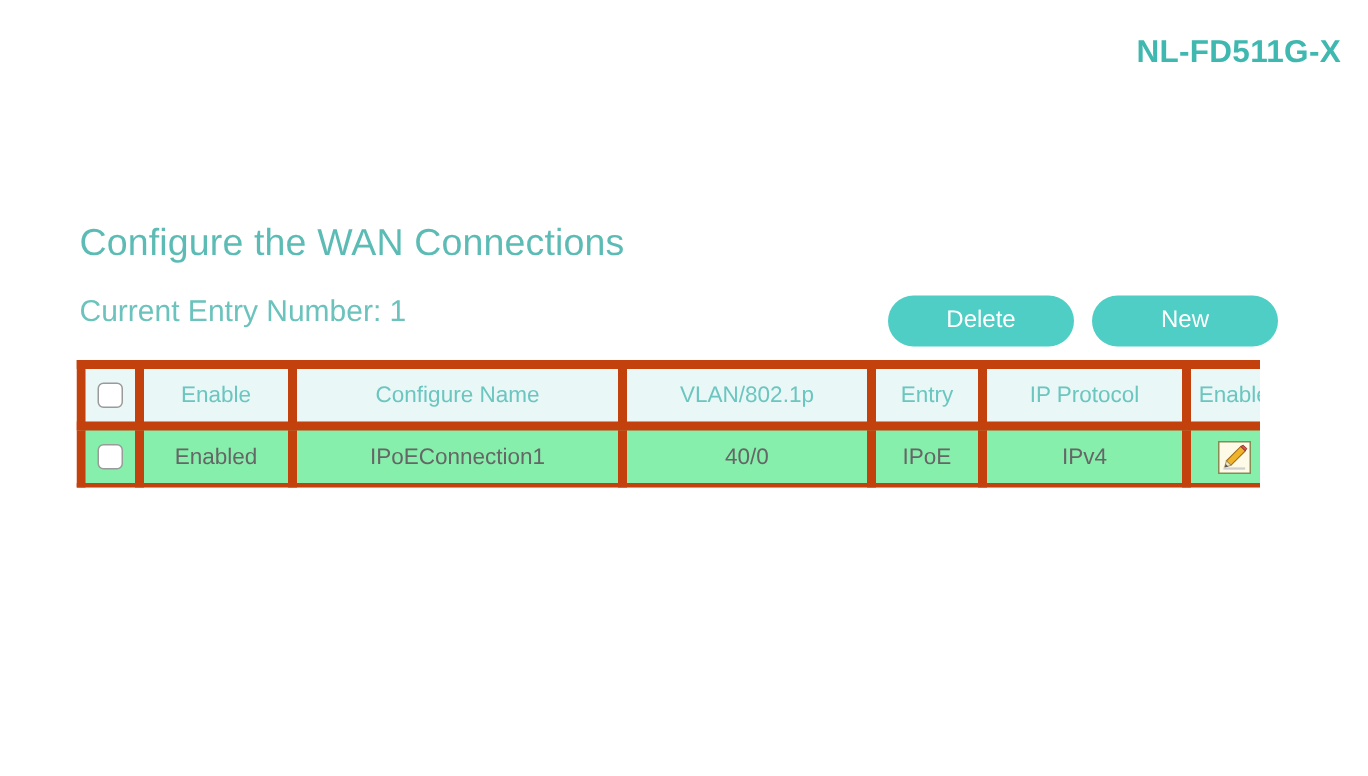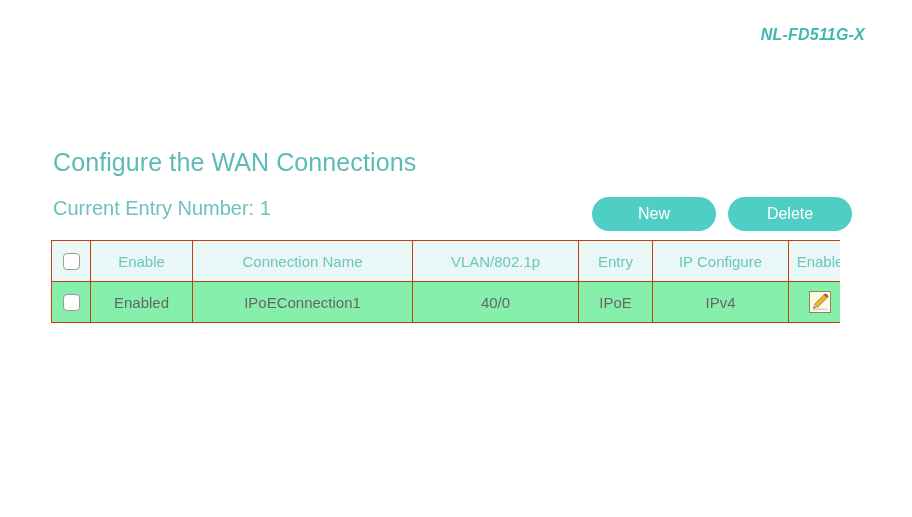"NL-FD511G-X" .device-name { font-size: 16px -> 21px; font-style: italic -> none; margin-right: 29px -> none }
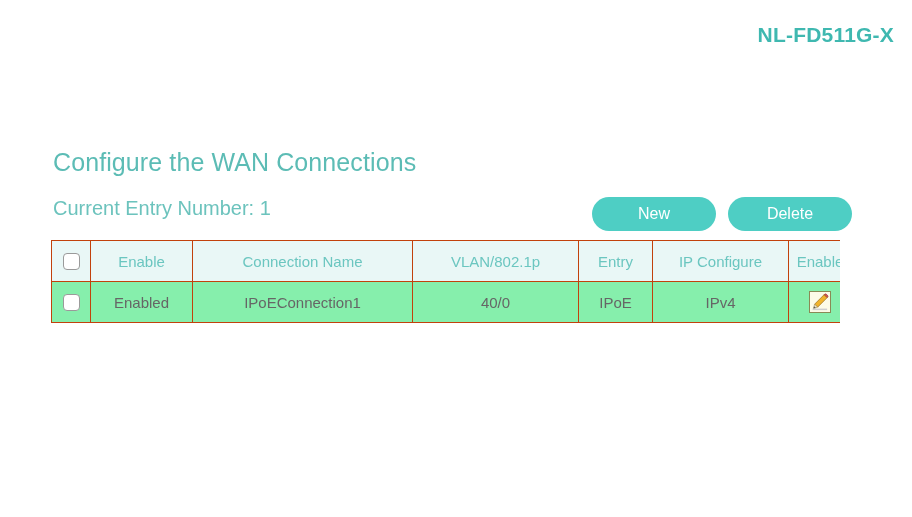"New" button.action-btn { order: before "Delete" -> after "Delete" }
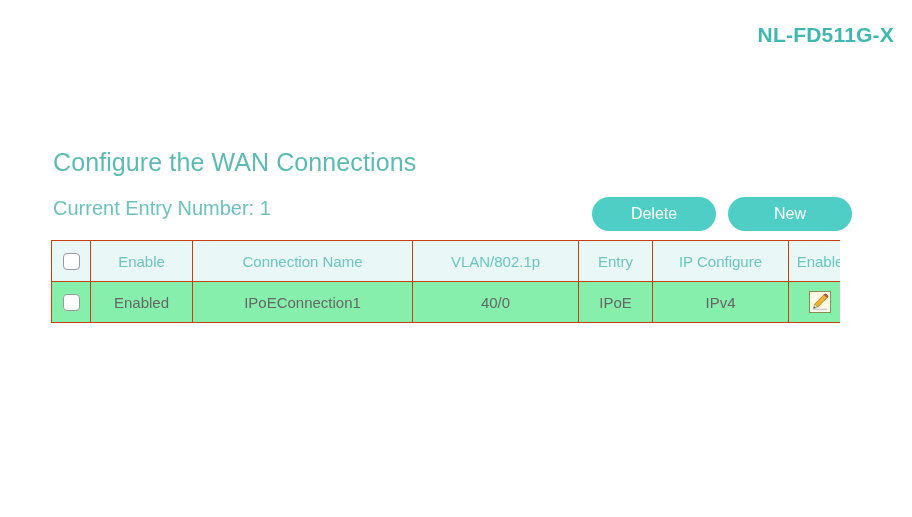"Enable" table.wan-table th, table.wan-table td { border: 1px solid #c2410c -> 6px solid #c2410c }
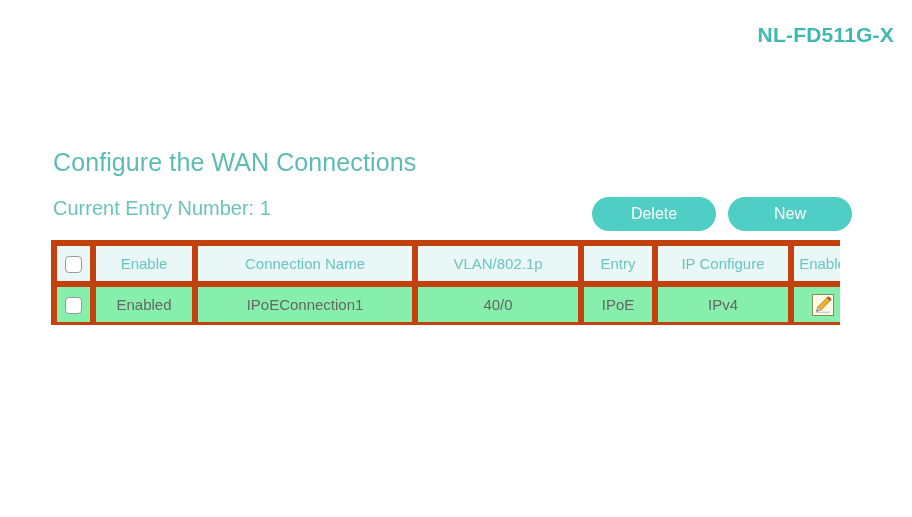"Connection Name" th { text: Connection -> Configure }
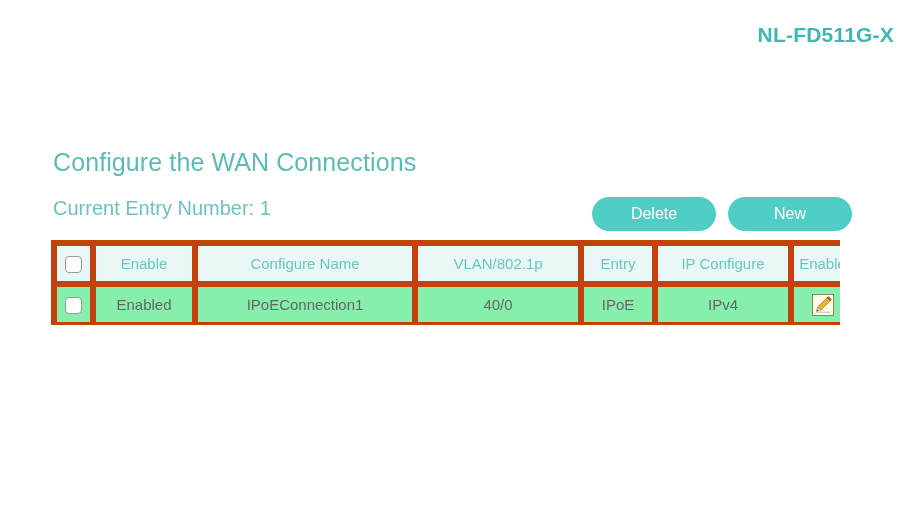"IP Configure" th { text: Configure -> Protocol }
